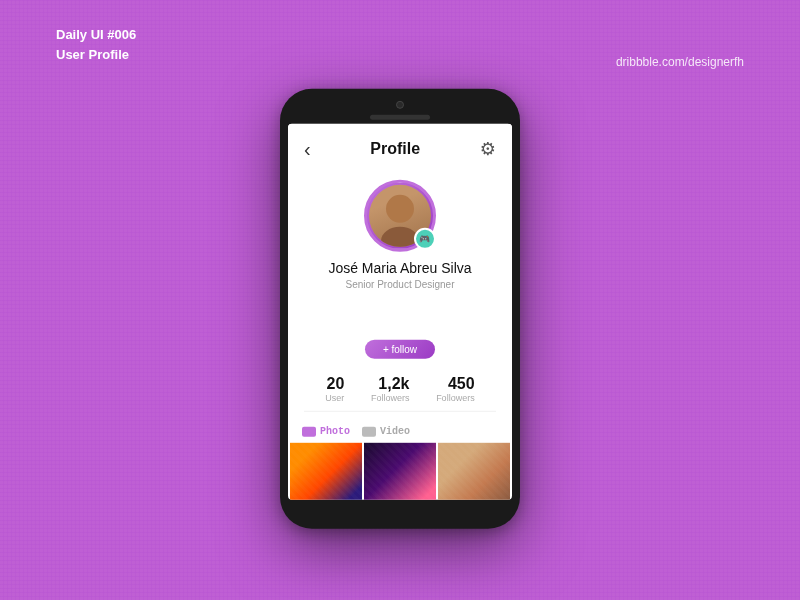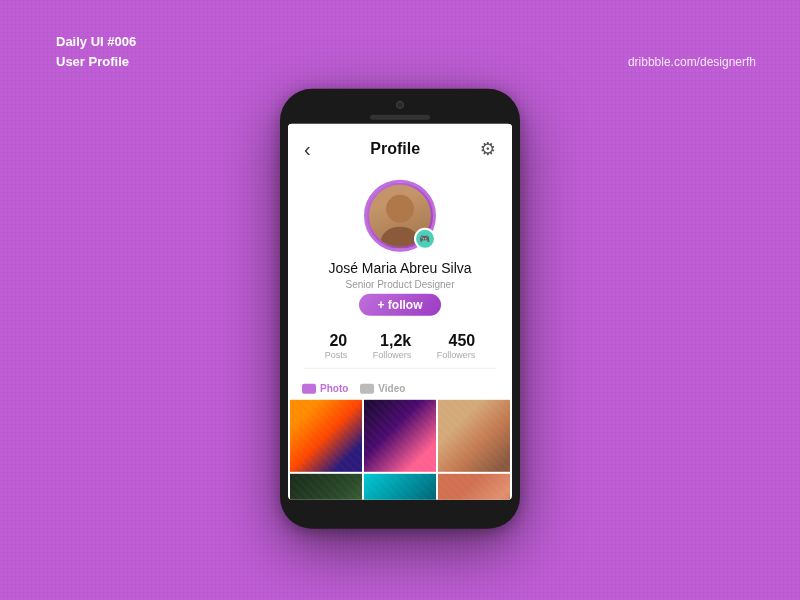"Daily UI #006" .watermark-top-left { top: 32px -> 25px }
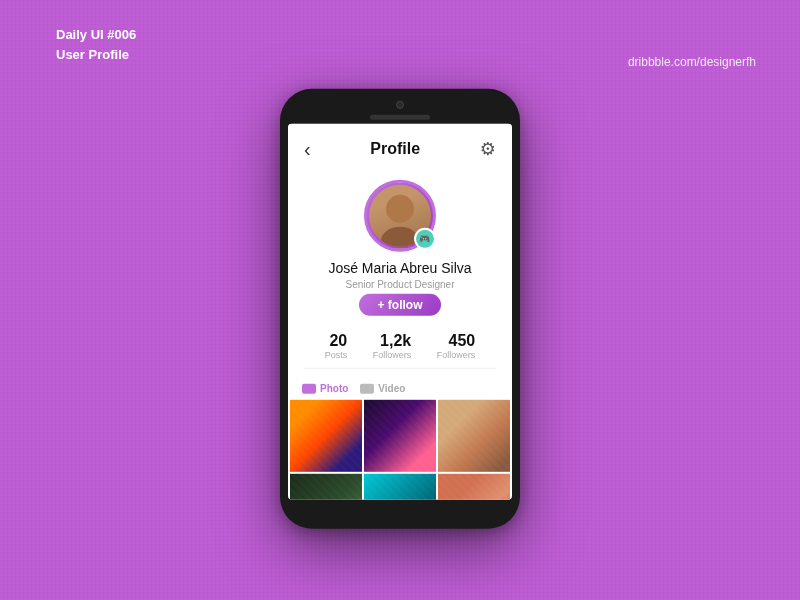"dribbble.com/designerfh" .watermark-top-right { right: 44px -> 56px }
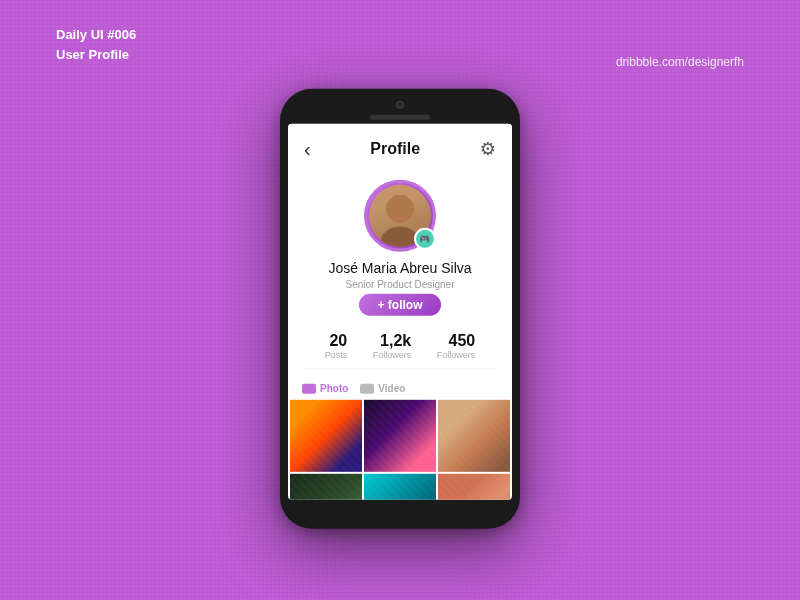"Senior Product Designer" .profile-role { margin-bottom: 4px -> 20px }
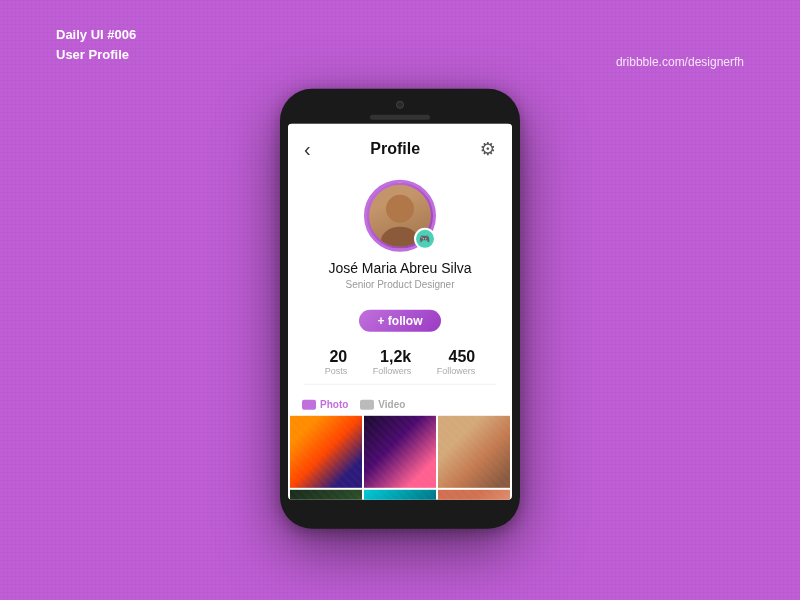"follow" .follow-button { font-size: 12px -> 10px; font-weight: 700 -> 400; margin-top: none -> 30px }
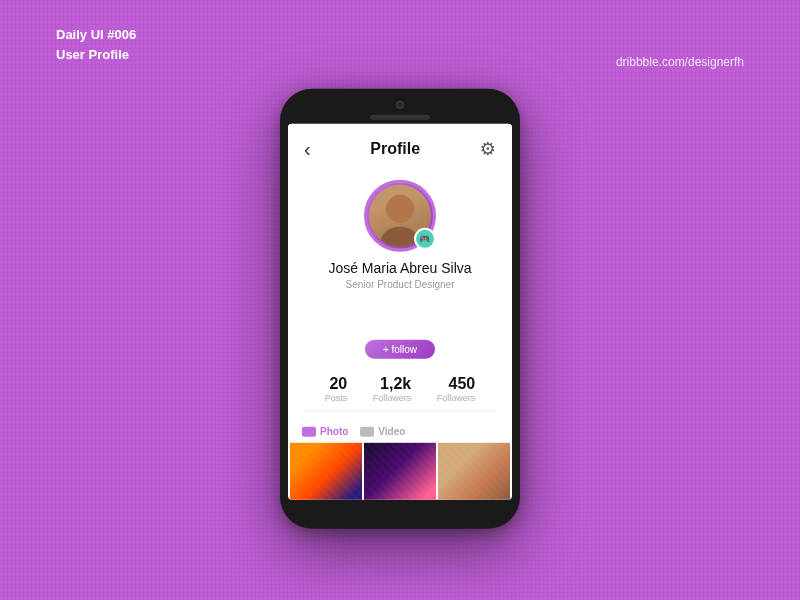"Posts" span.stat-label { text: Posts -> User }
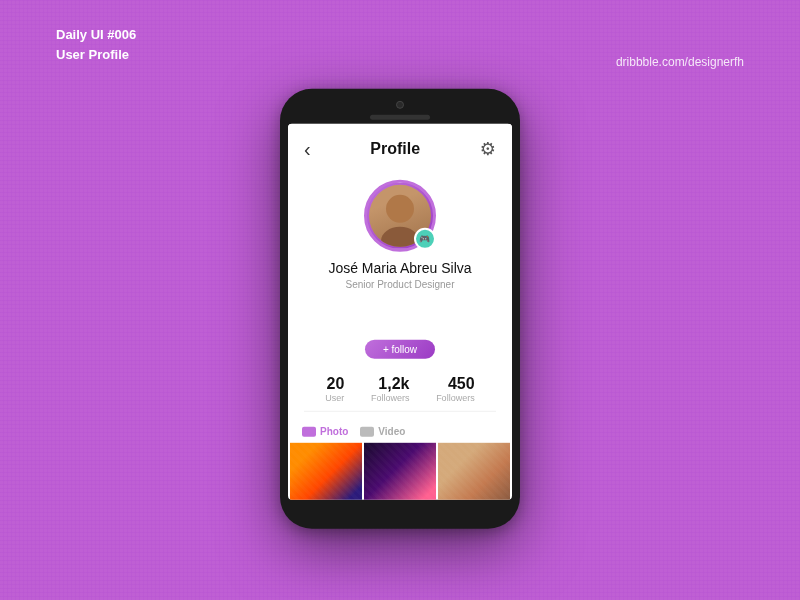"Photo" .media-tabs { font-family: none -> Liberation Mono, monospace }
